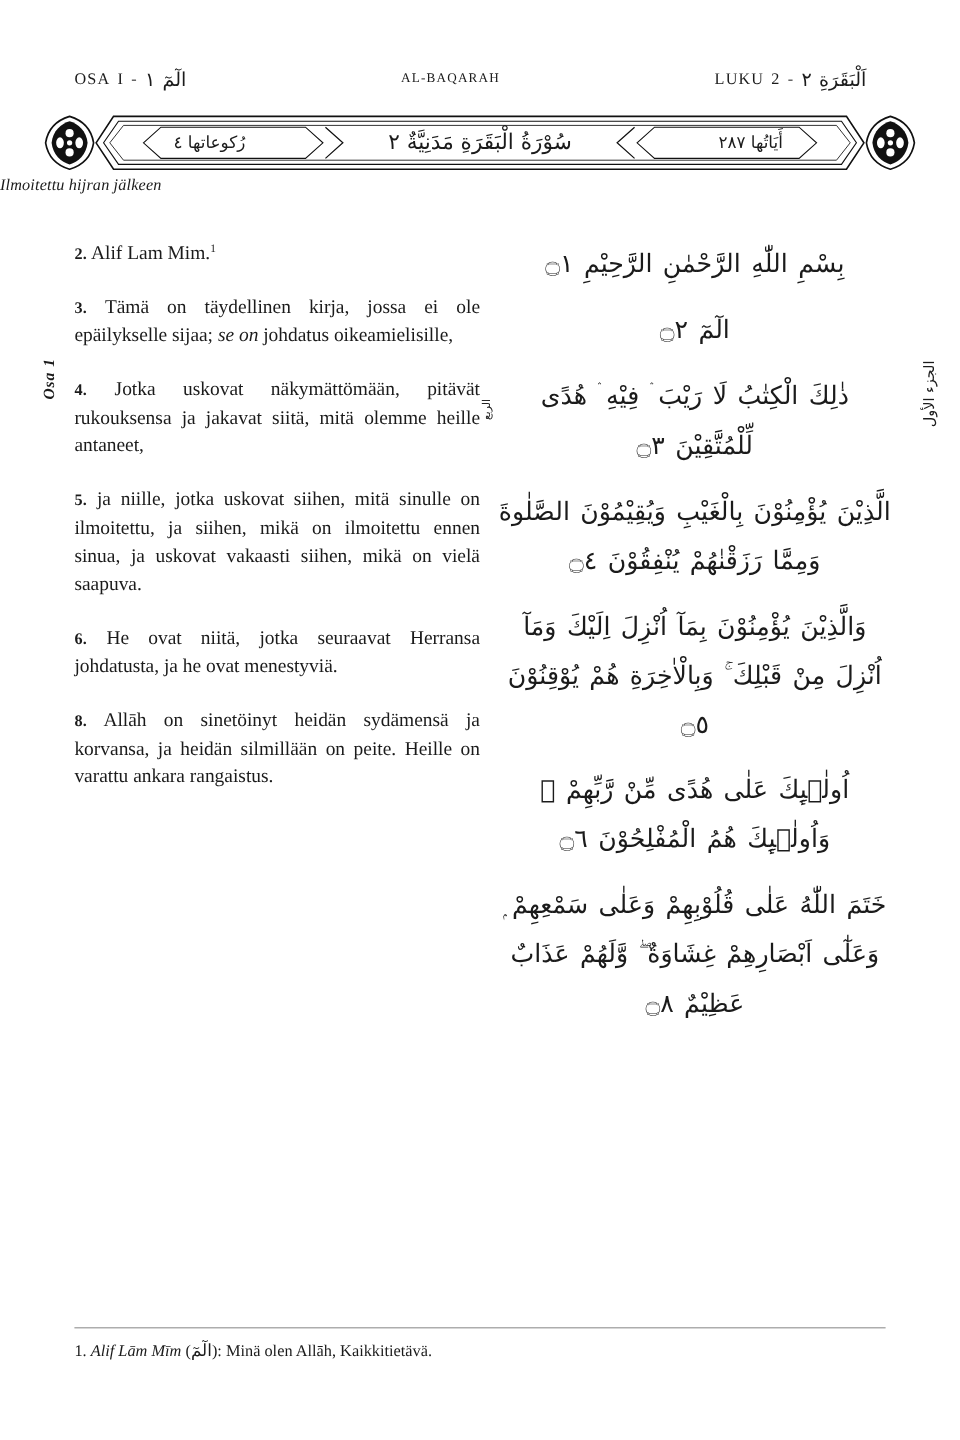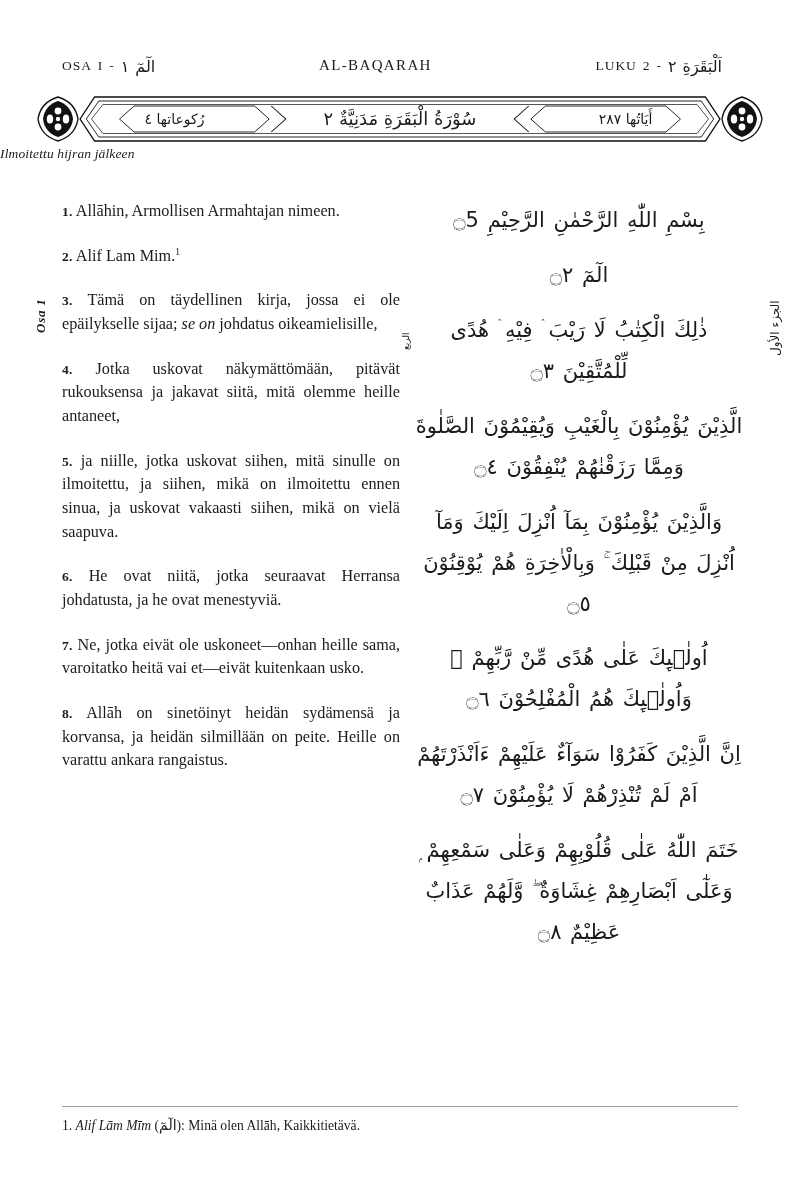"AL-BAQARAH" .rh-center { font-size: 15px -> 11px }
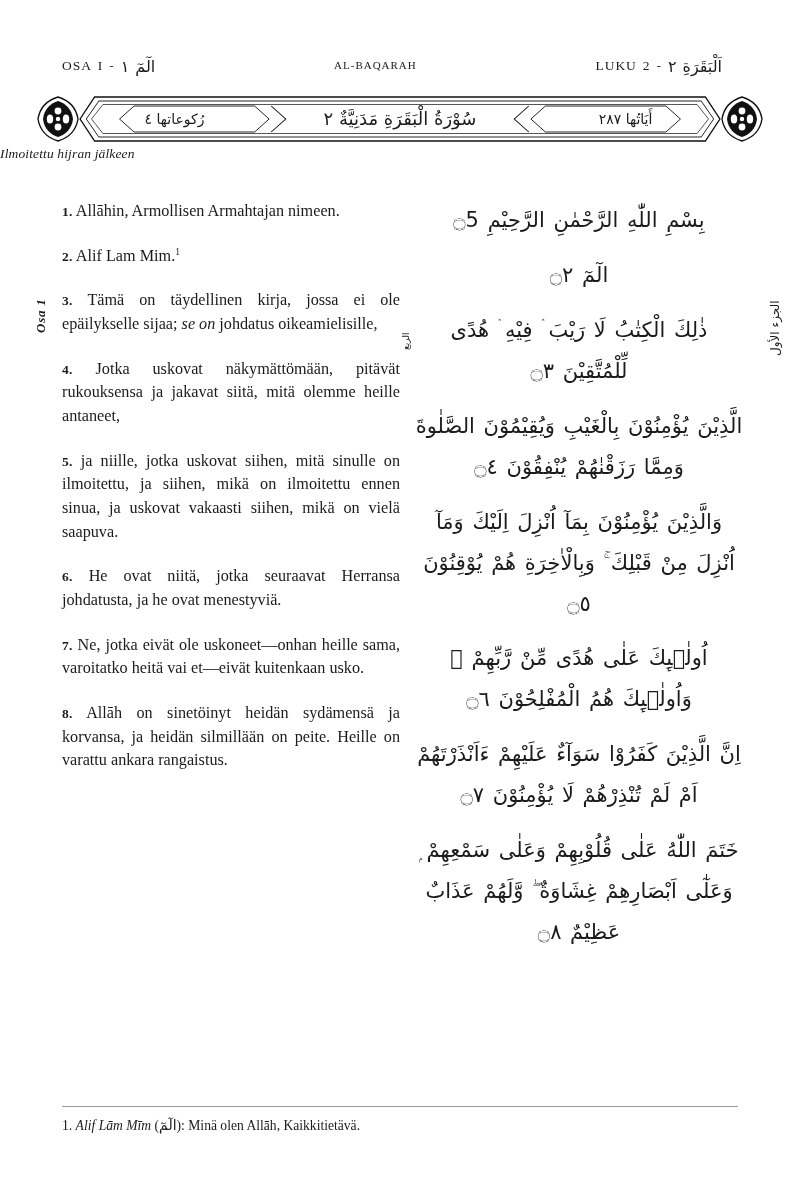"1. Allāhin, Armollisen Armahtajan" p.verse-fi { html: <p><span>1.</span> <span>Allāhin, Armollisen Armahtajan nimeen.</span></p> -> none }
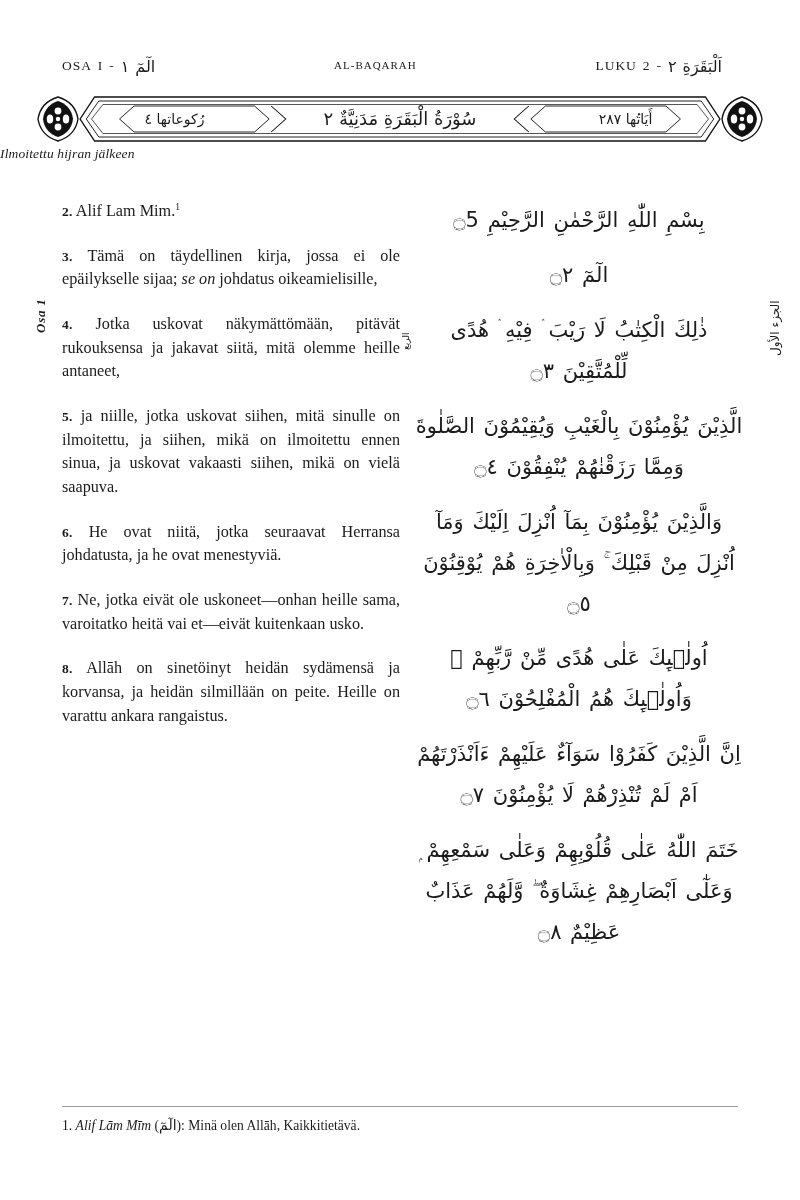"بِسْمِ اللّٰهِ الرَّحْمٰنِ الرَّحِيْمِ" p.verse-ar { text: 5 -> ١ }
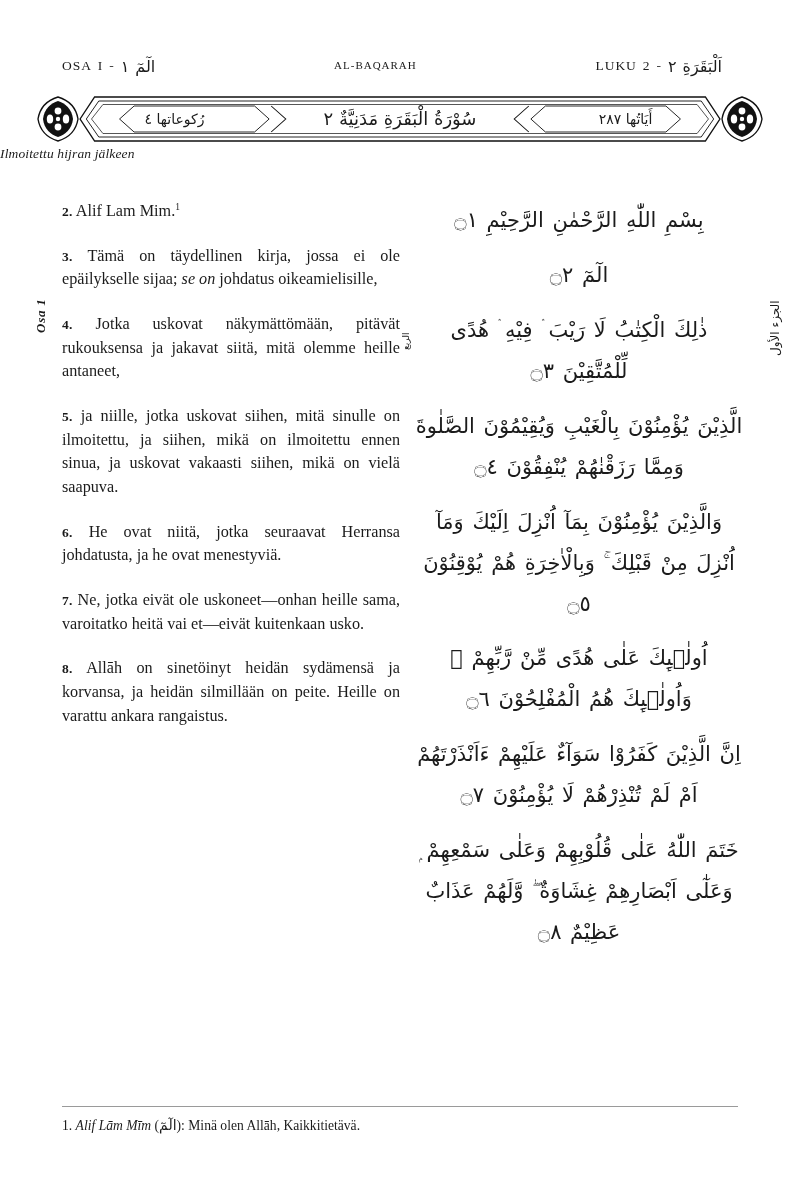"7. Ne, jotka eivät ole" p.verse-fi { html: <p><span>7.</span> <span>Ne, jotka eivät ole uskoneet—onhan heille sama, varoitatko heitä vai et—eivät kuitenkaan usko.</span></p> -> none }
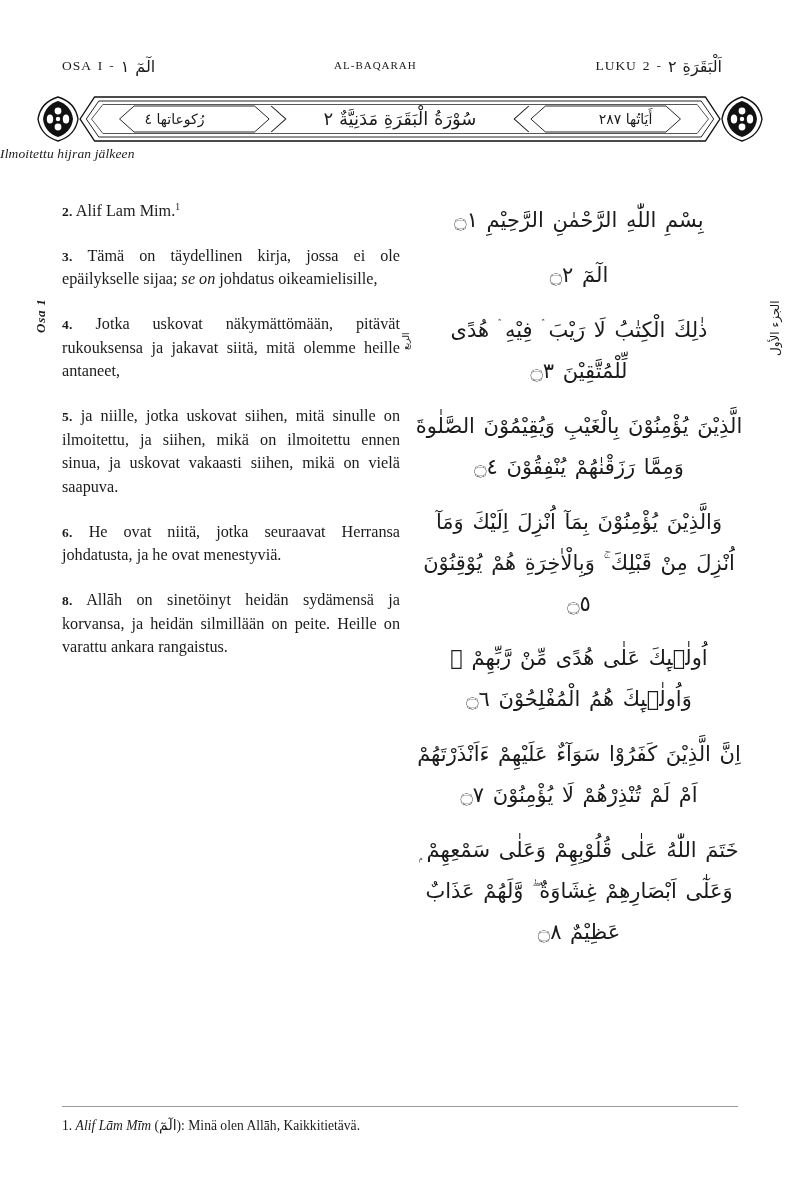"اِنَّ الَّذِيْنَ كَفَرُوْا سَوَآءٌ" p.verse-ar { html: <p>اِنَّ الَّذِيْنَ كَفَرُوْا سَوَآءٌ عَلَيْهِمْ ءَاَنْذَرْتَهُمْ اَمْ لَمْ تُنْذِرْهُمْ لَا يُؤْمِنُوْنَ ۝٧</p> -> none }
